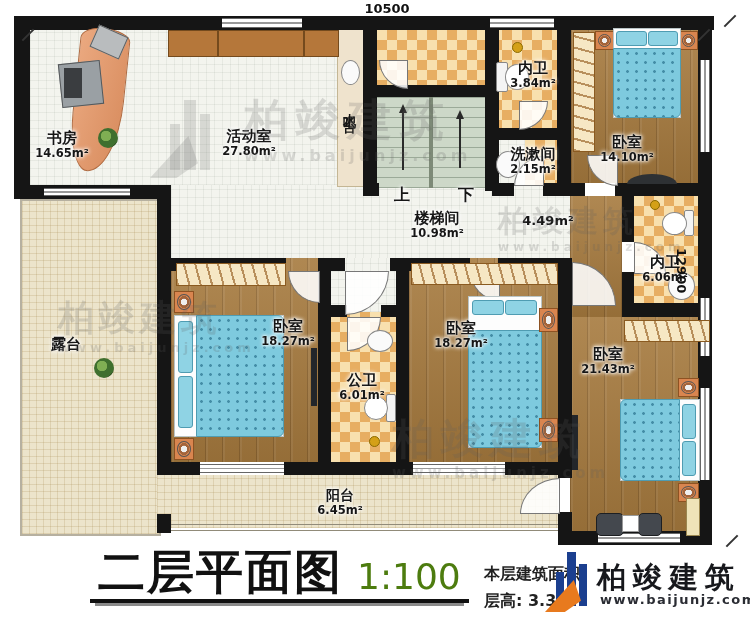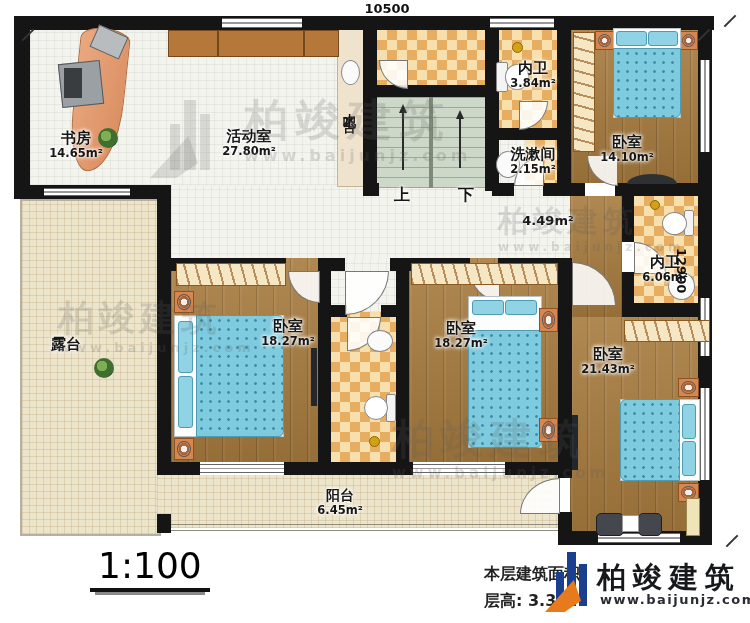"书房" div.rlabel { left: 36px -> 22px }
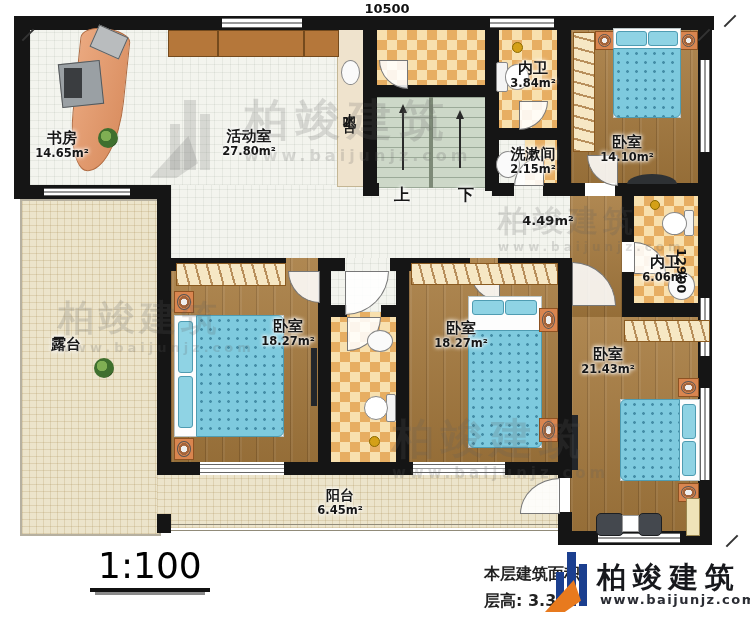"楼梯间" div.rlabel { html: none -> <div> <span>楼梯间</span> <span>10.98m²</span> </div> }
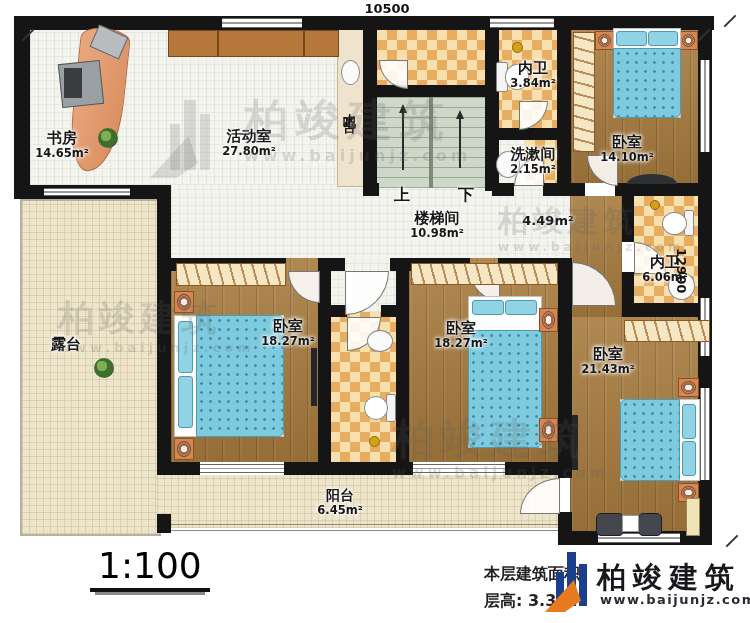"公卫" div.rlabel { html: none -> <div> <span>公卫</span> <span>6.01m²</span> </div> }
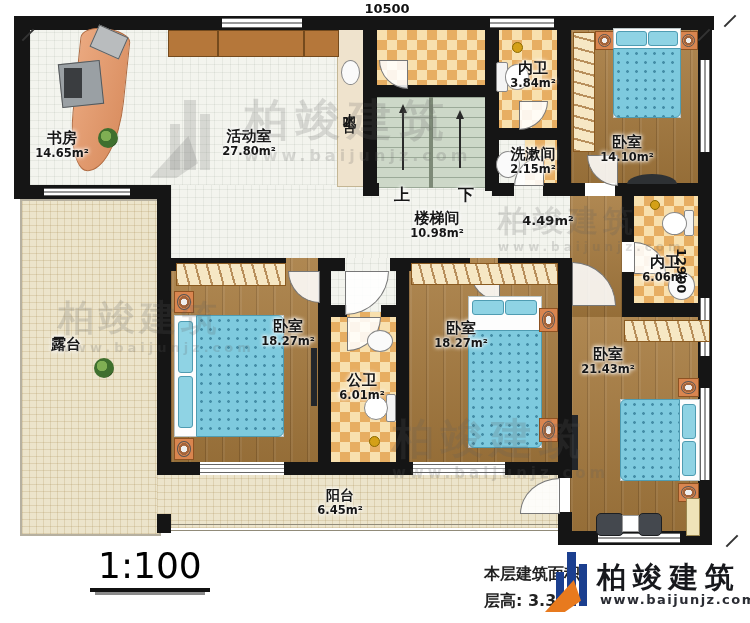"二层平面图" span.bigtitle { html: none -> <span>二层平面图</span> }
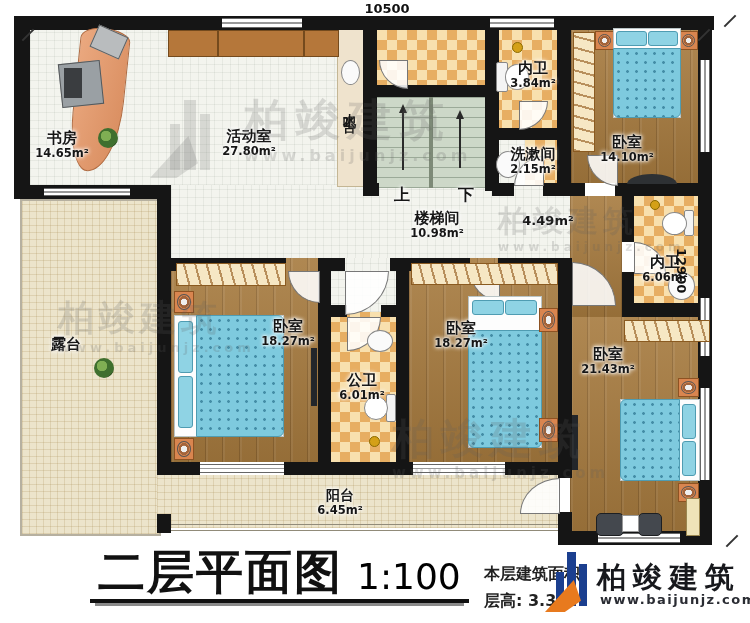"1:100" .scaletxt { color: #000000 -> #4d7c0f }
